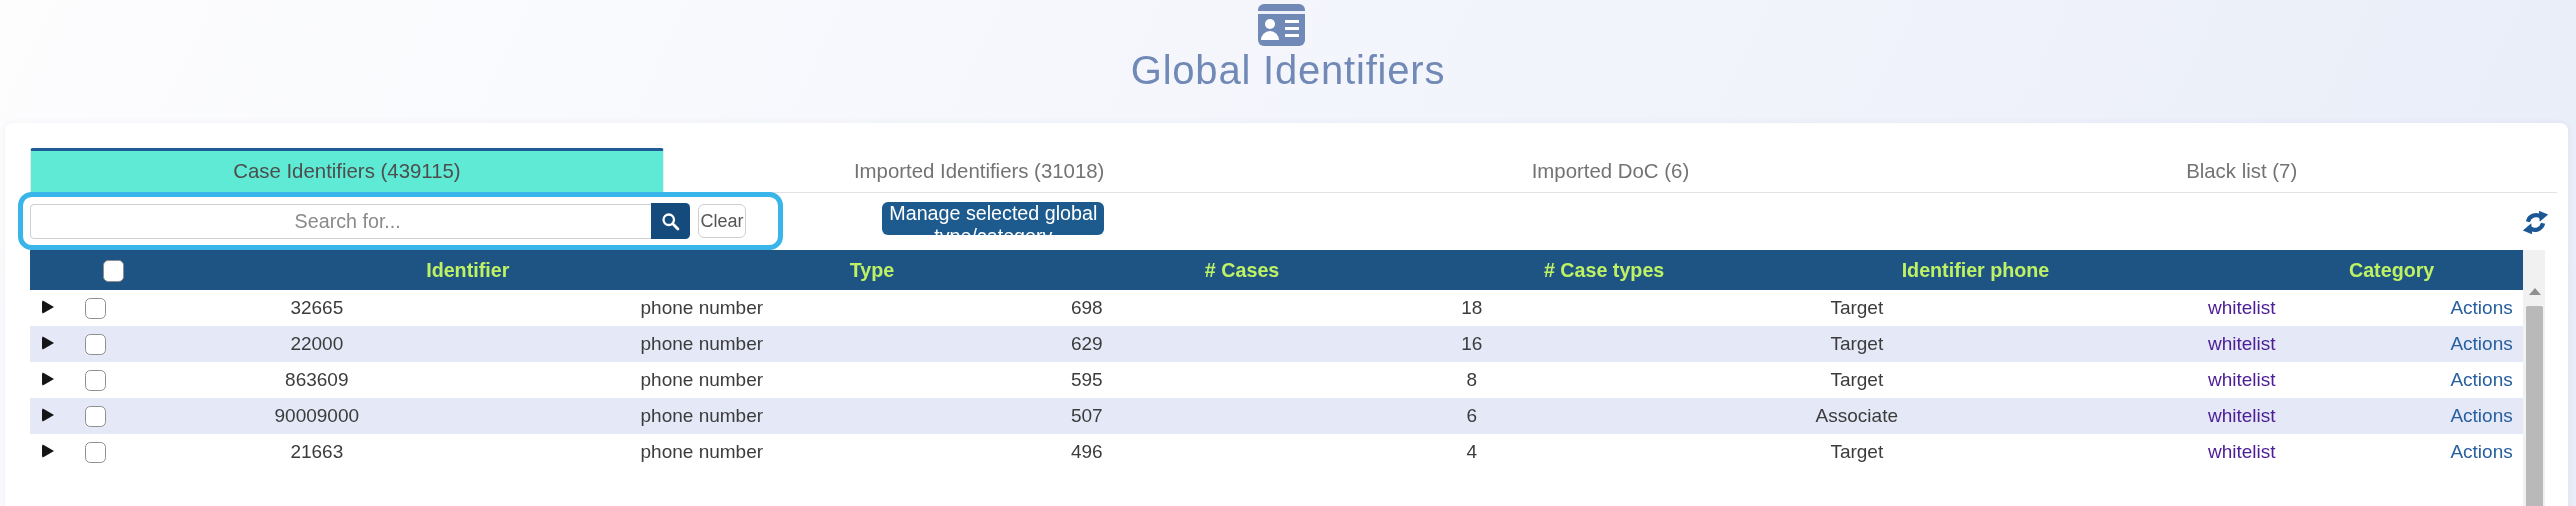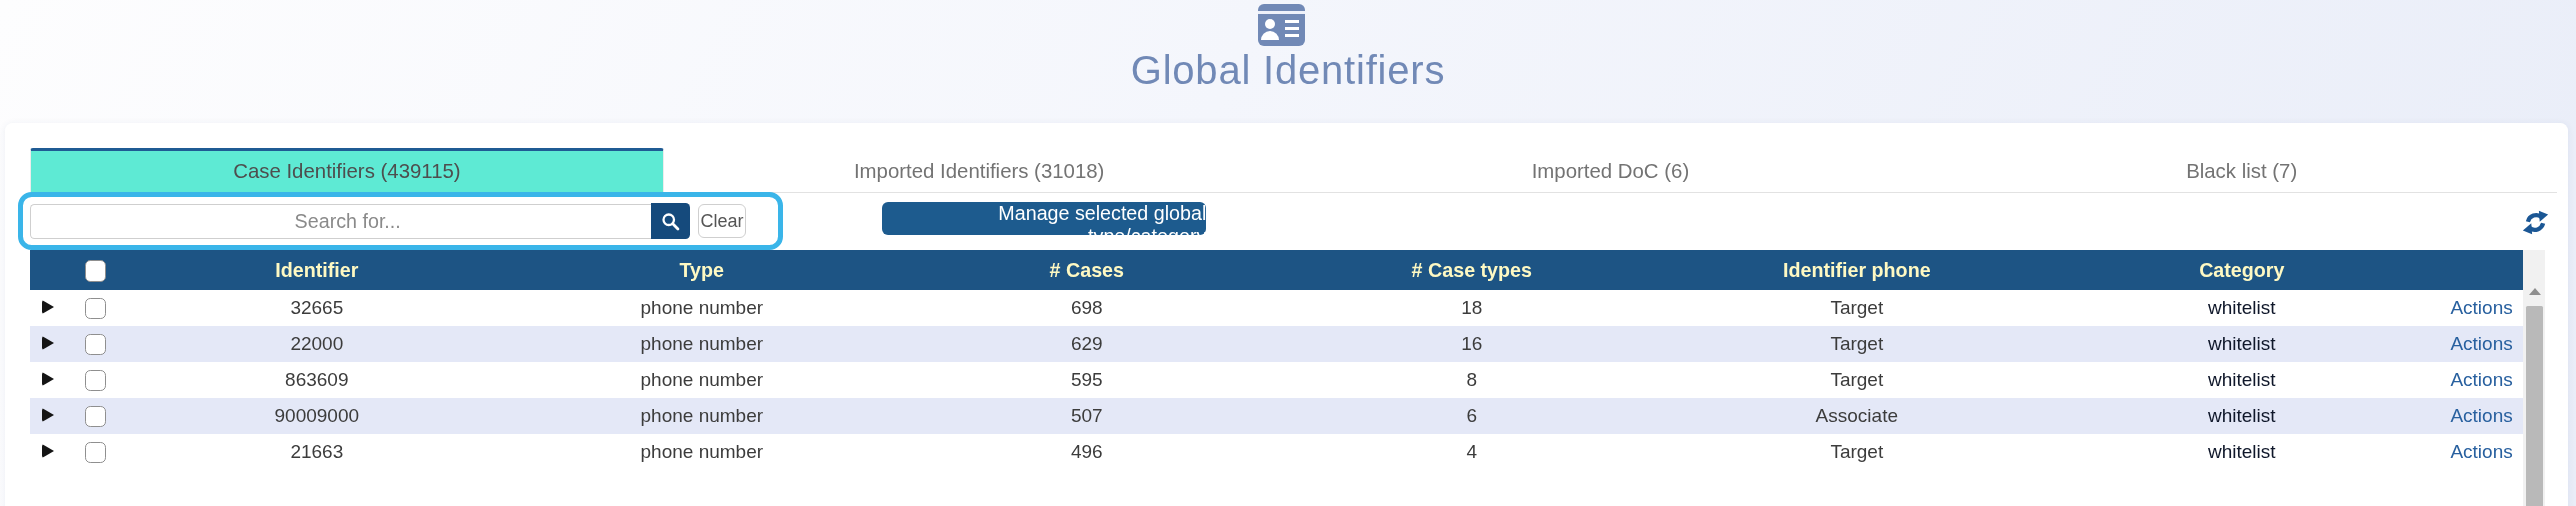"Manage selected global type/category" .manage-btn { text-align: right -> none; width: 324px -> 222px }
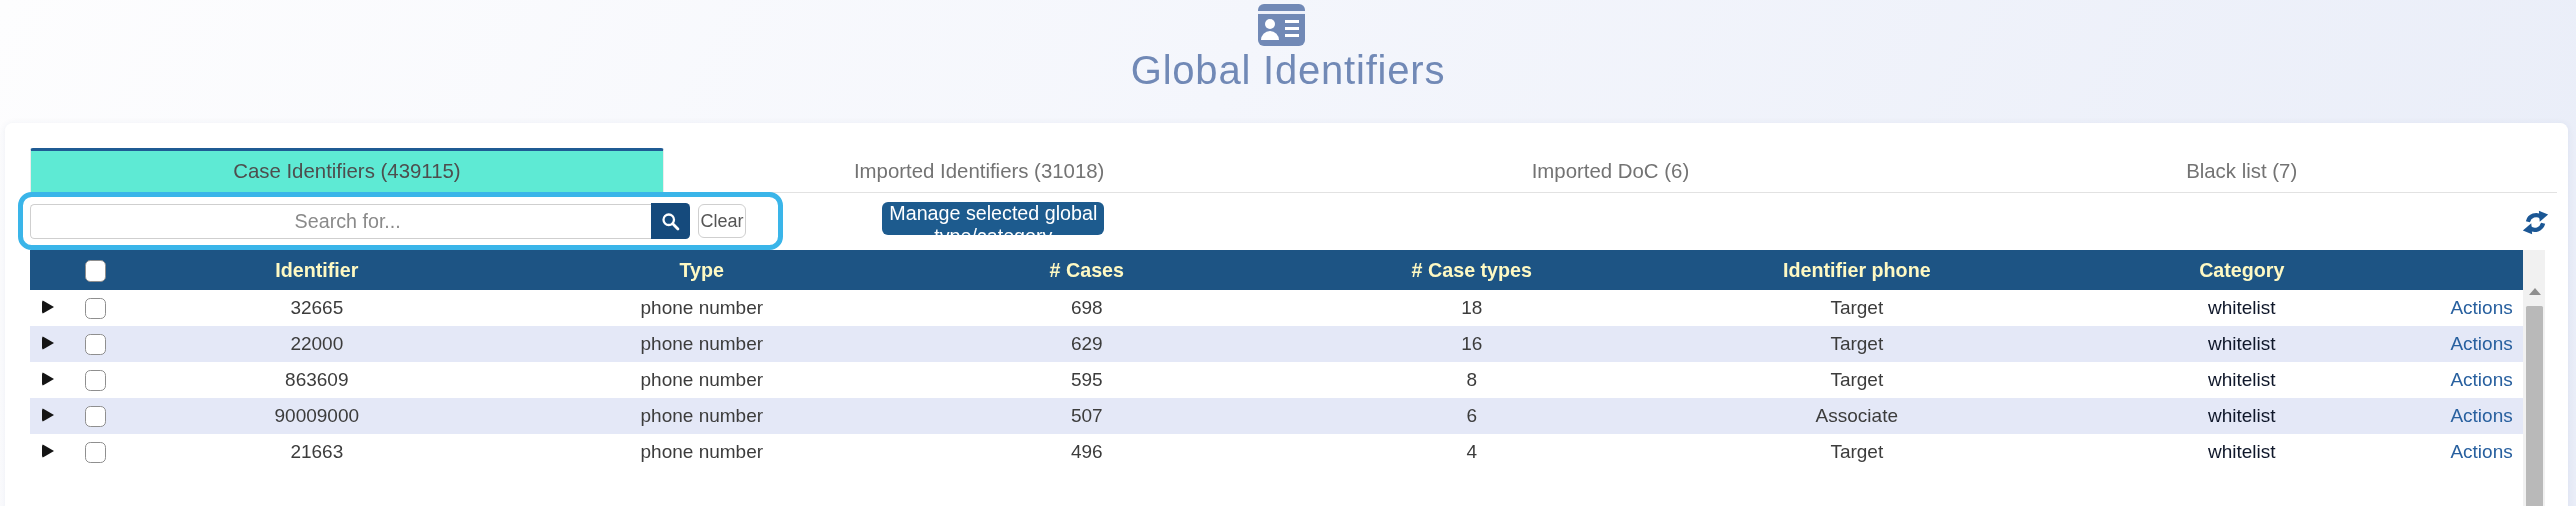"Identifier" .grid thead th { color: #fef9c3 -> #bef264; text-align: center -> right }
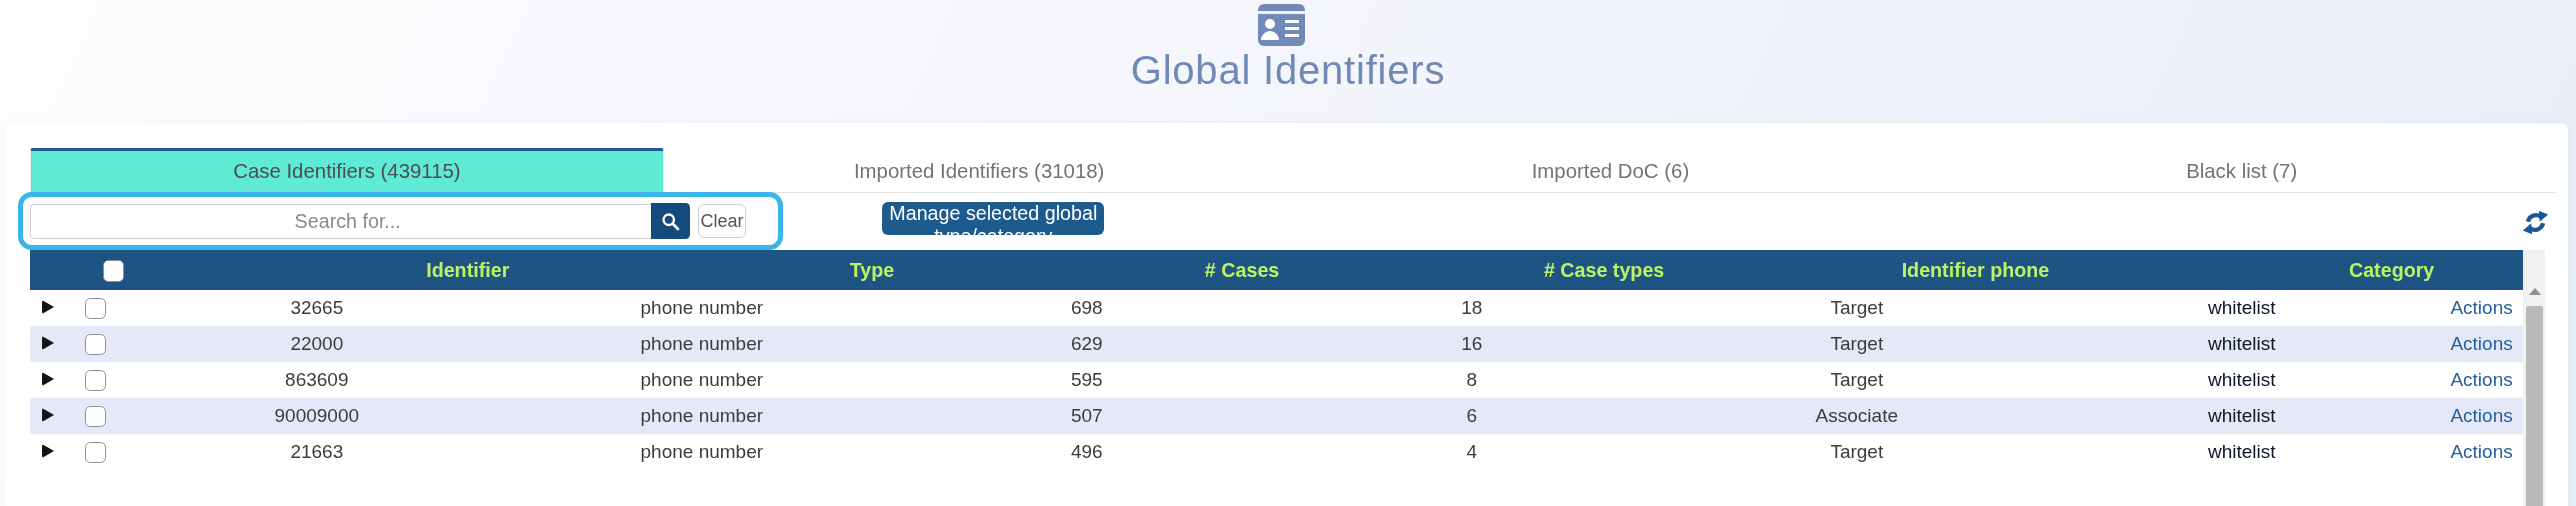"whitelist" .cat-link { color: #0f172a -> #4c1d95 }
